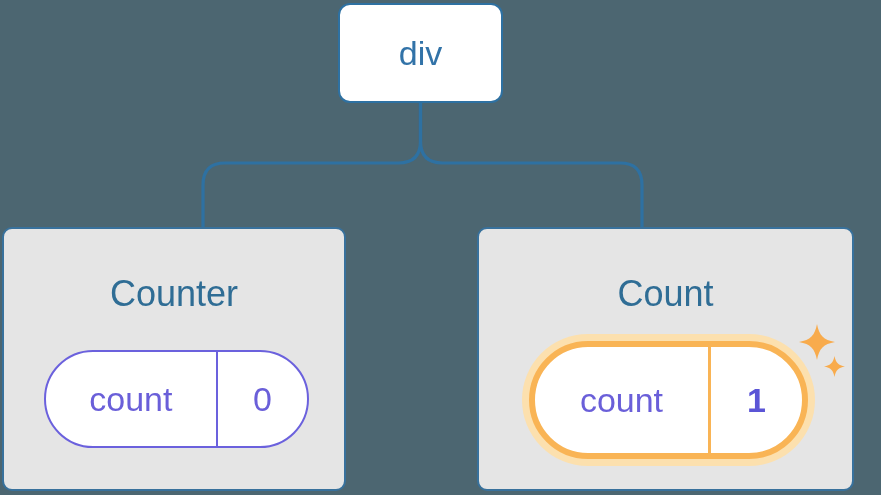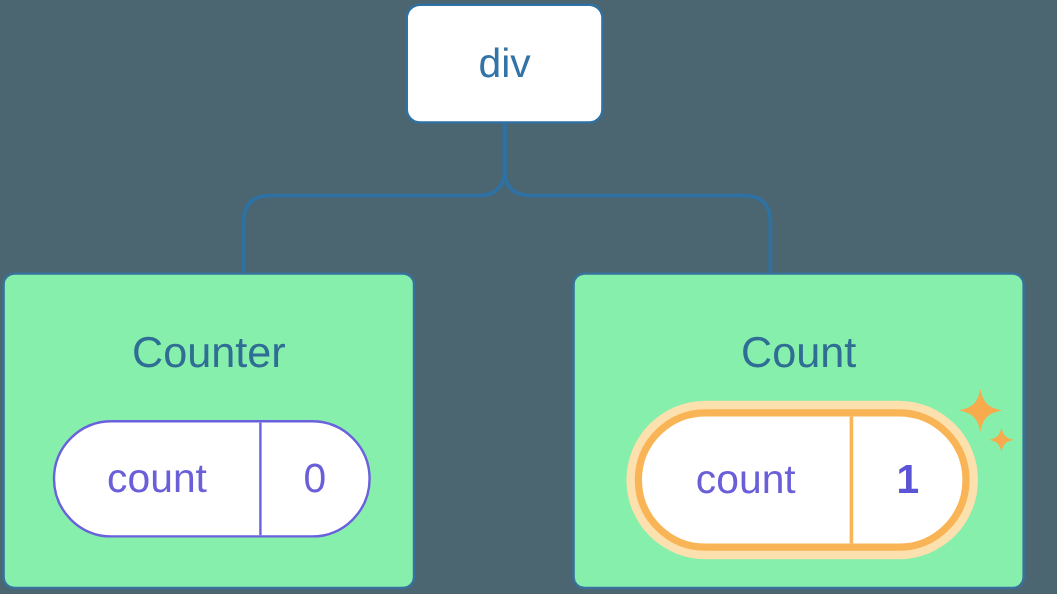"Counter" .card { background: #86efac -> #e5e5e5 }
